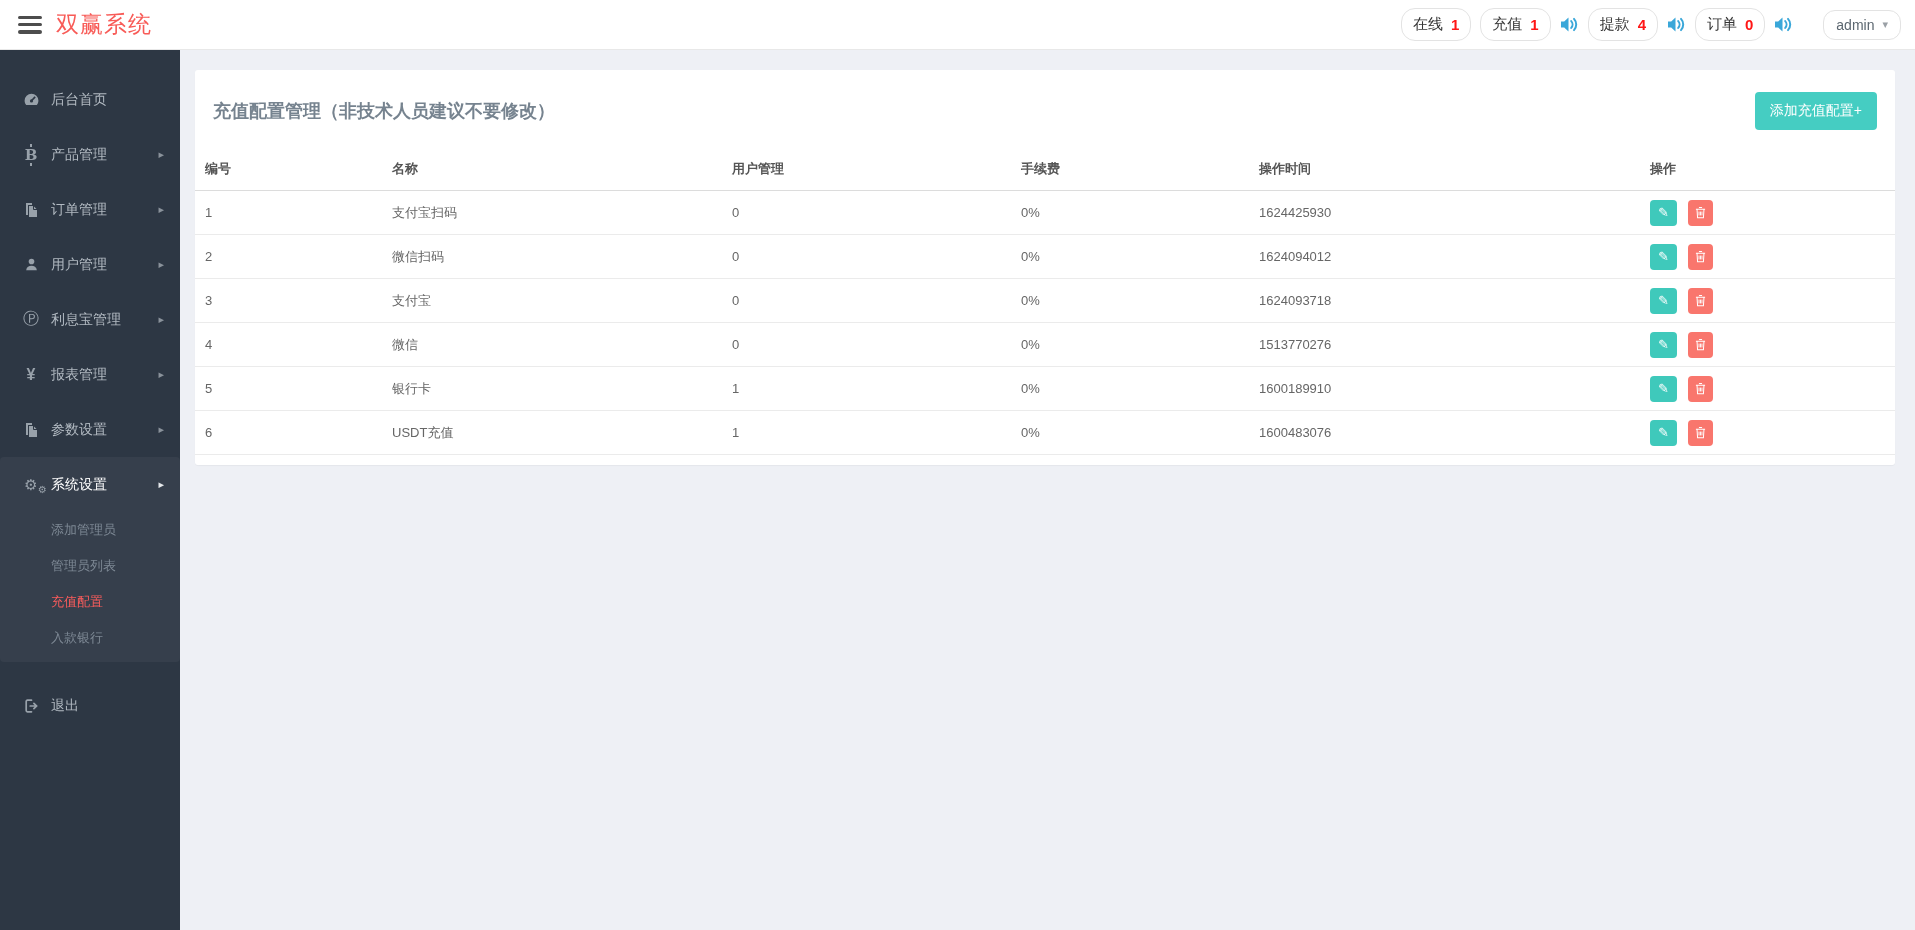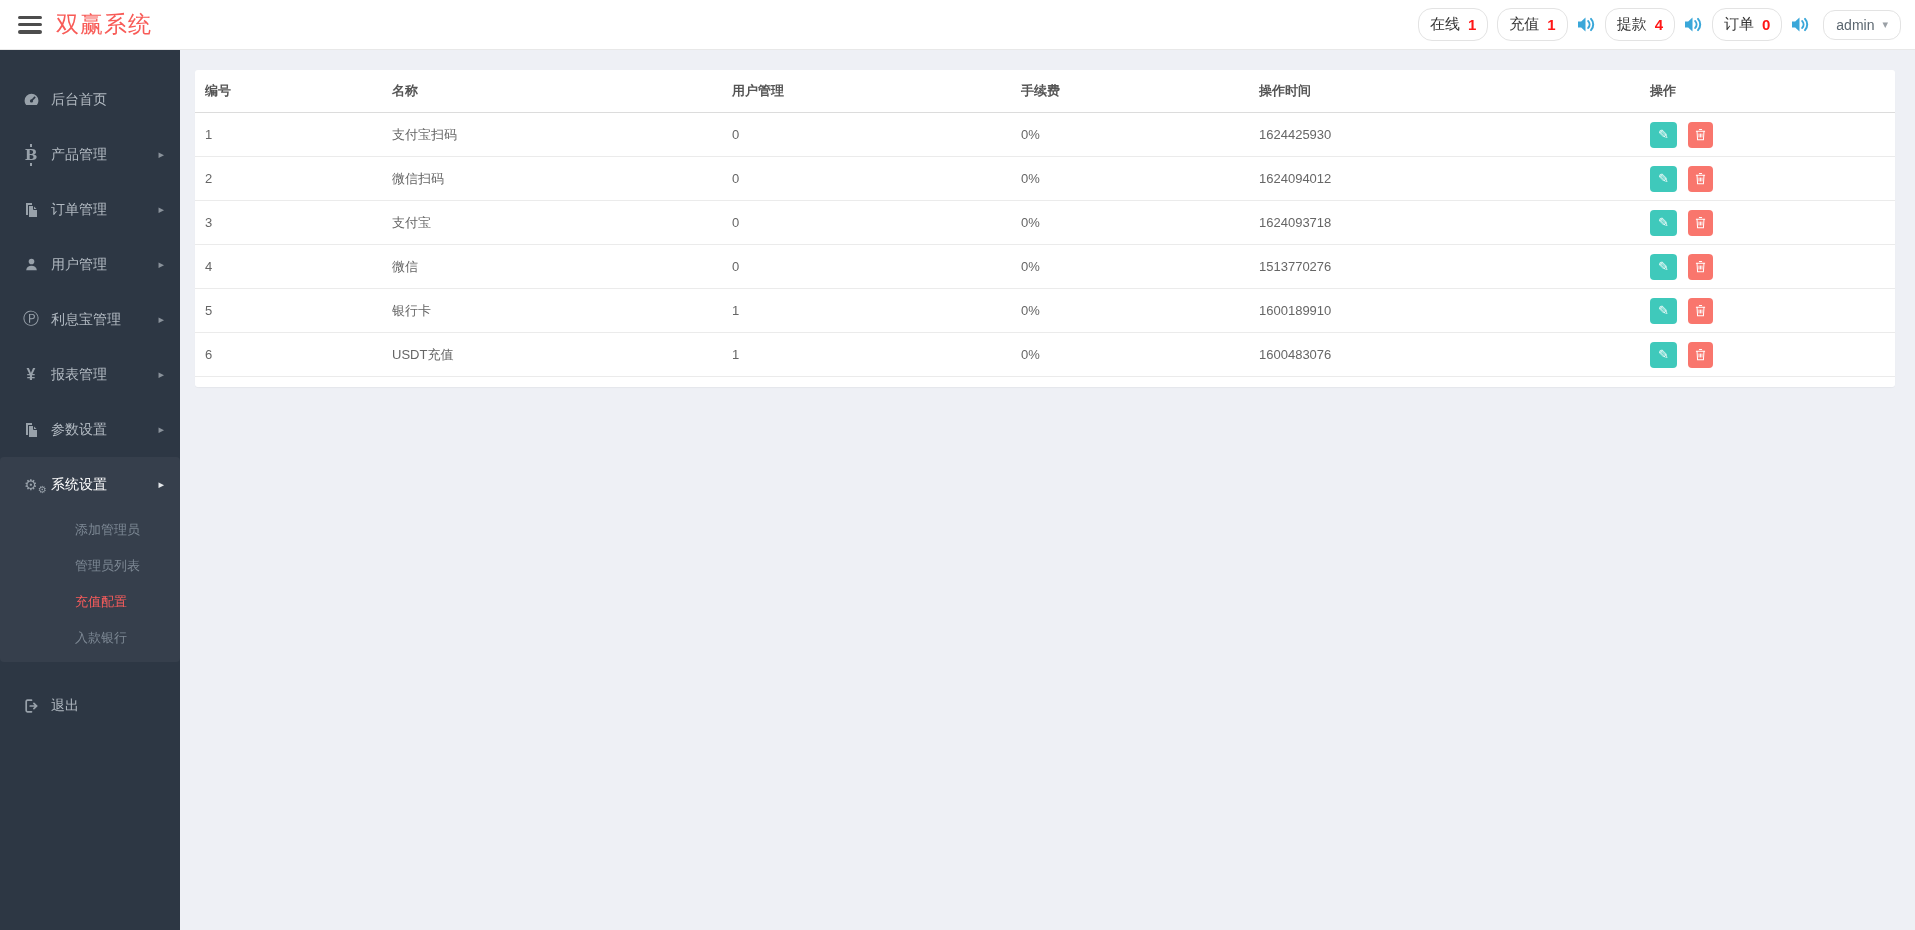"admin" .admin-box { margin-left: 4px -> 21px }
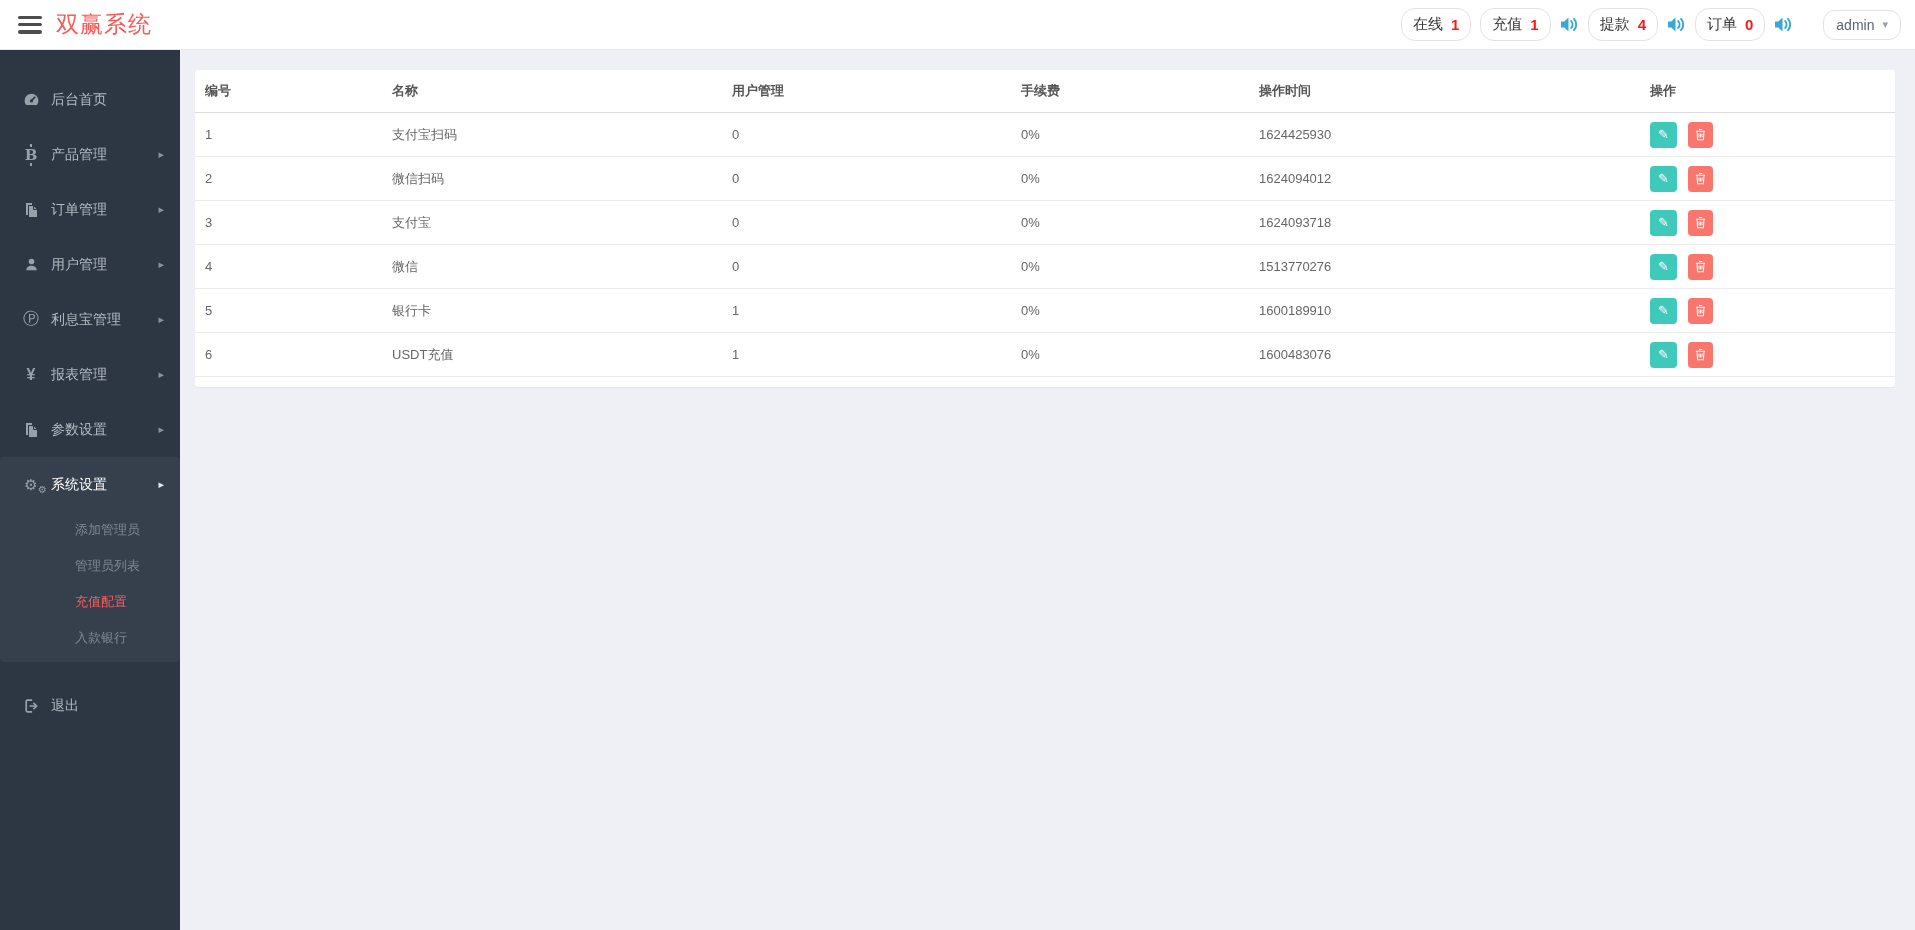"充值配置管理（非技术人员建议不要修改）" div.card-head { html: none -> <div> <h1>充值配置管理（非技术人员建议不要修改）</h1> <button>添加充值配置+</button> </div> }
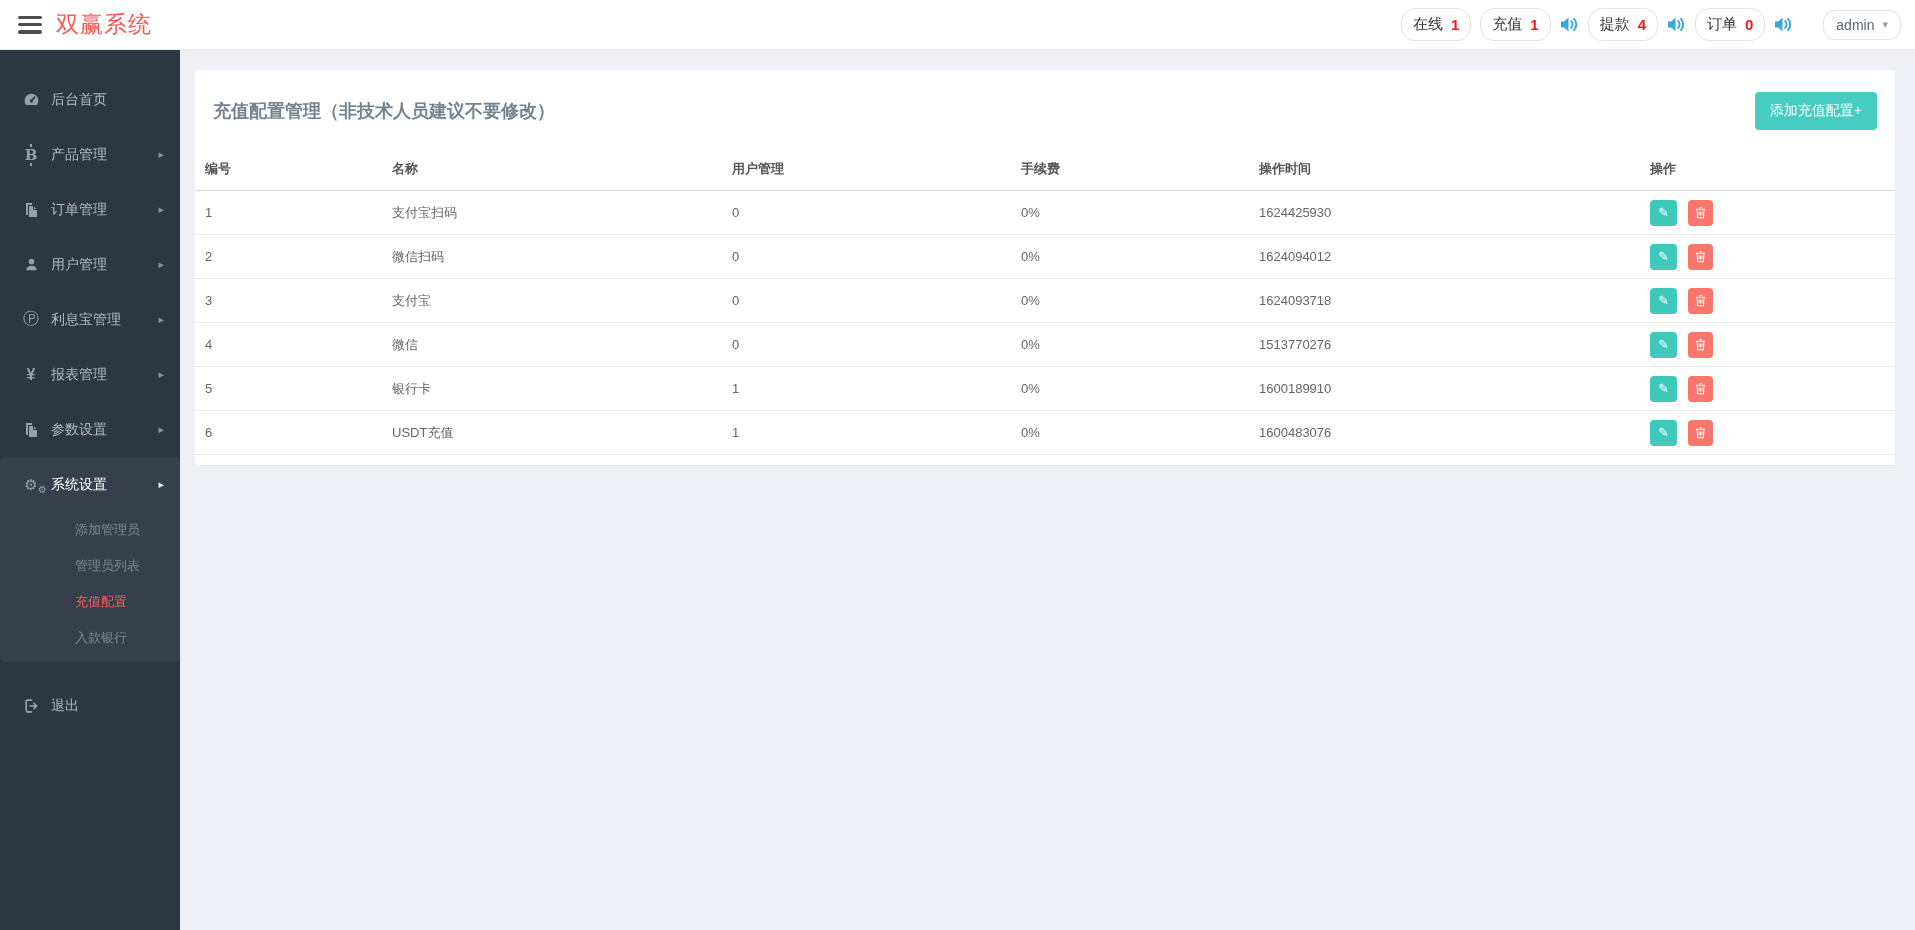"添加管理员" .sub-item { margin-left: 24px -> none }
